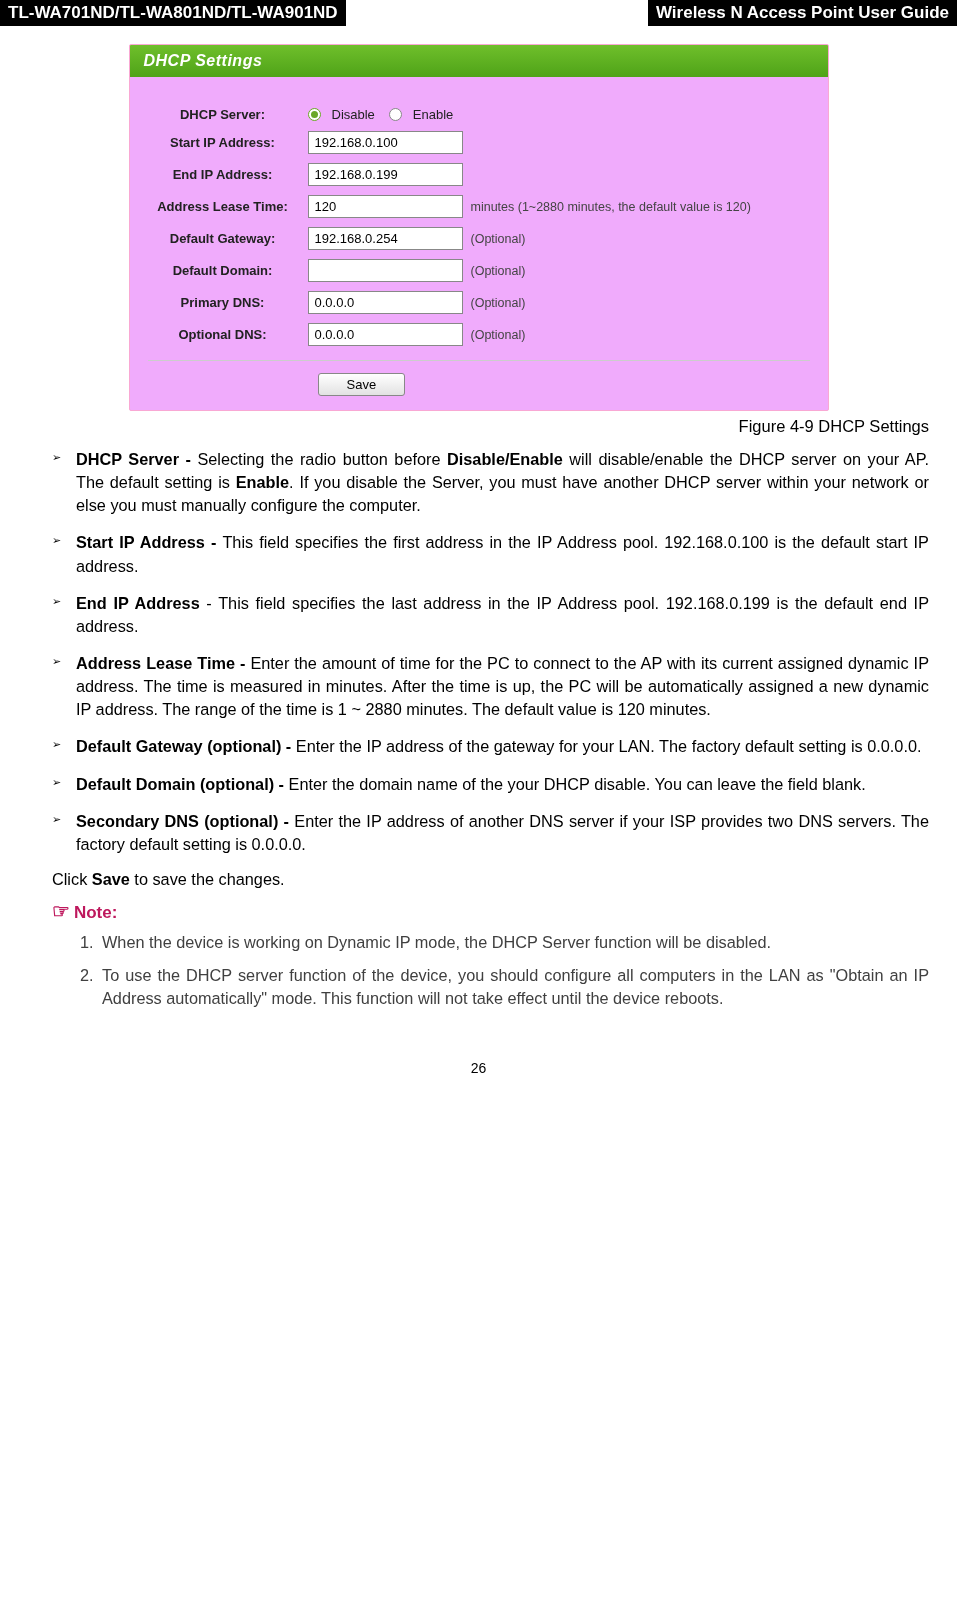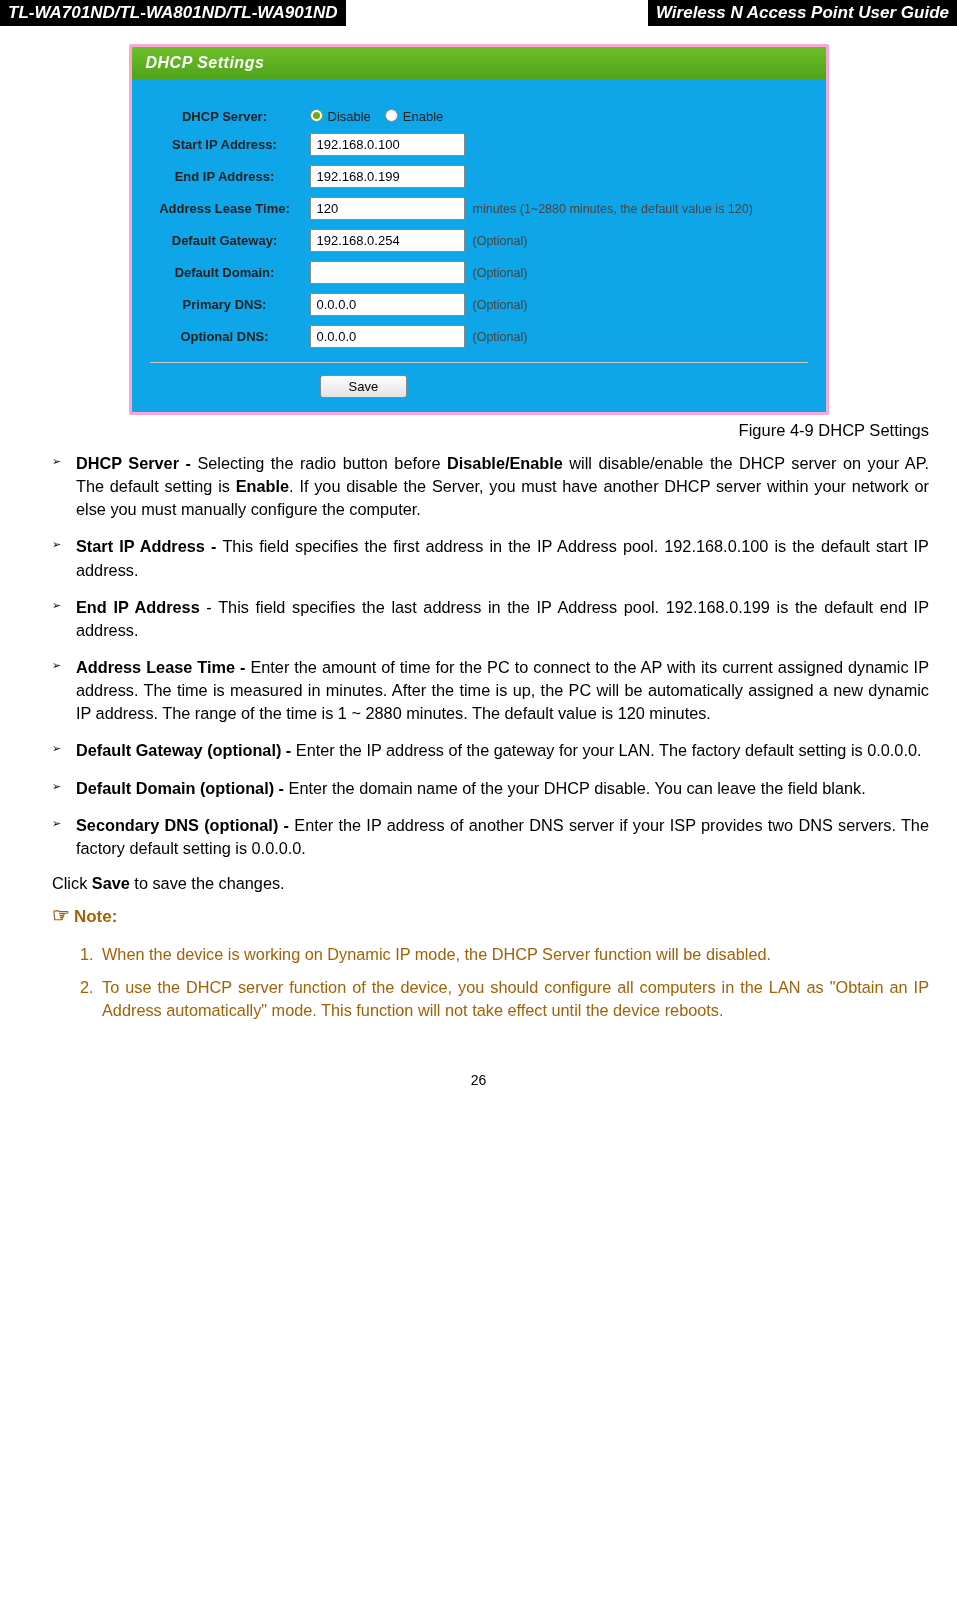"TL-WA701ND/TL-WA801ND/TL-WA901ND" .header-wrap span { font-style: italic -> none }
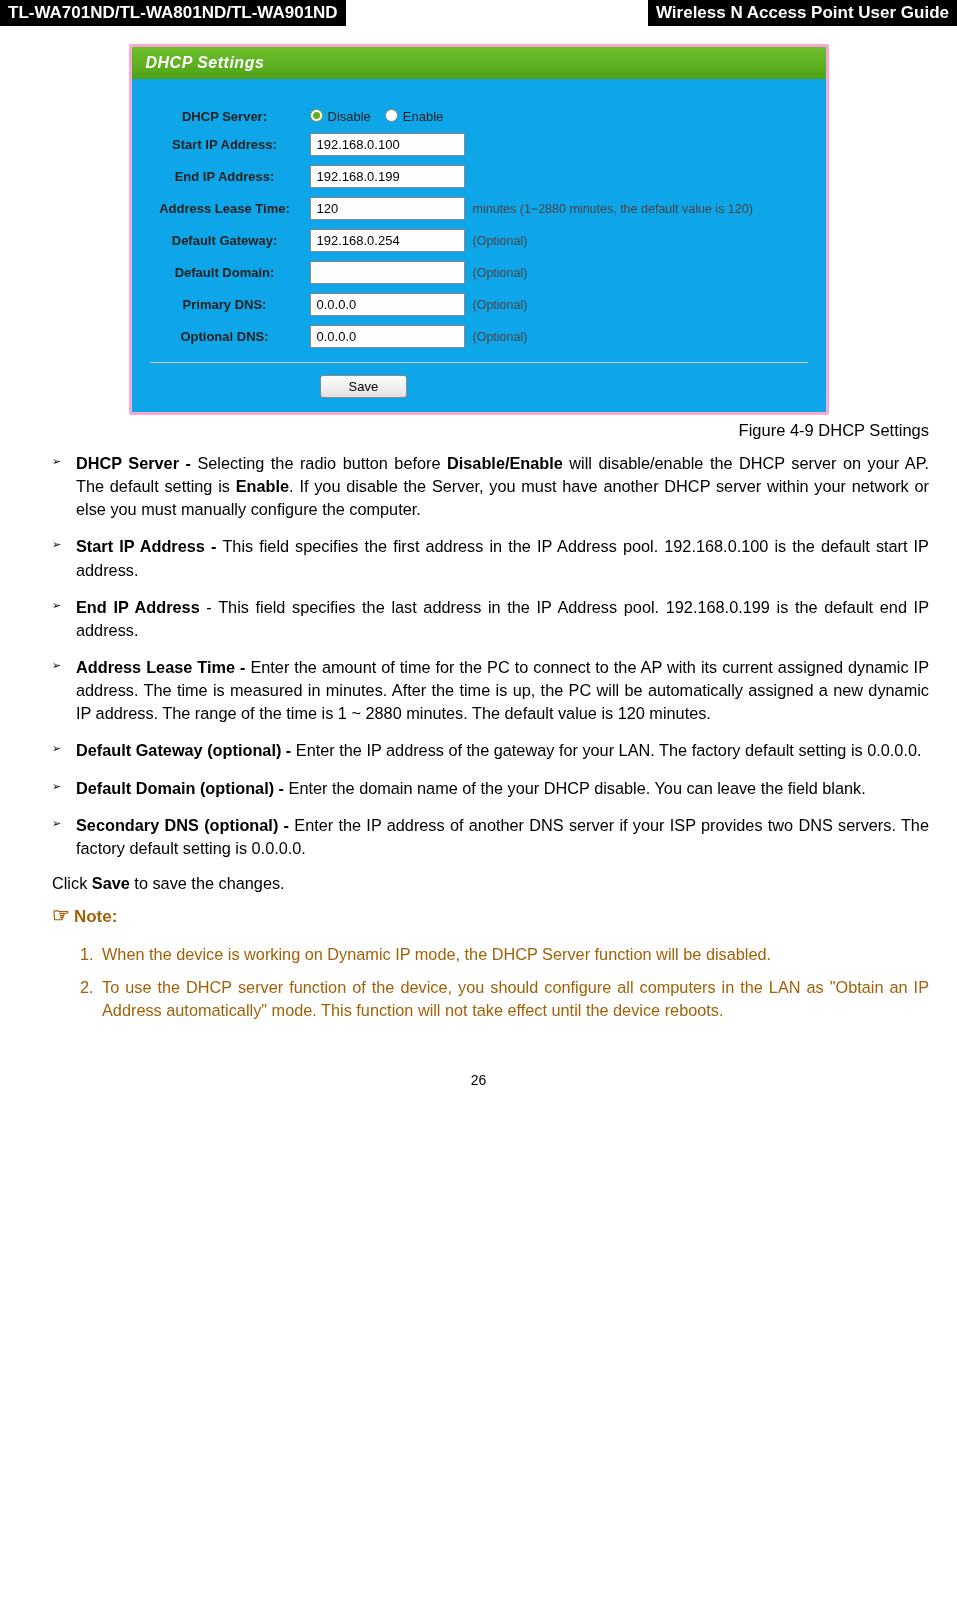"DHCP Settings" .figure-box { background: #0ea5e9 -> #f0abfc; border: 3px solid #f9a8d4 -> 1px solid #f9a8d4 }
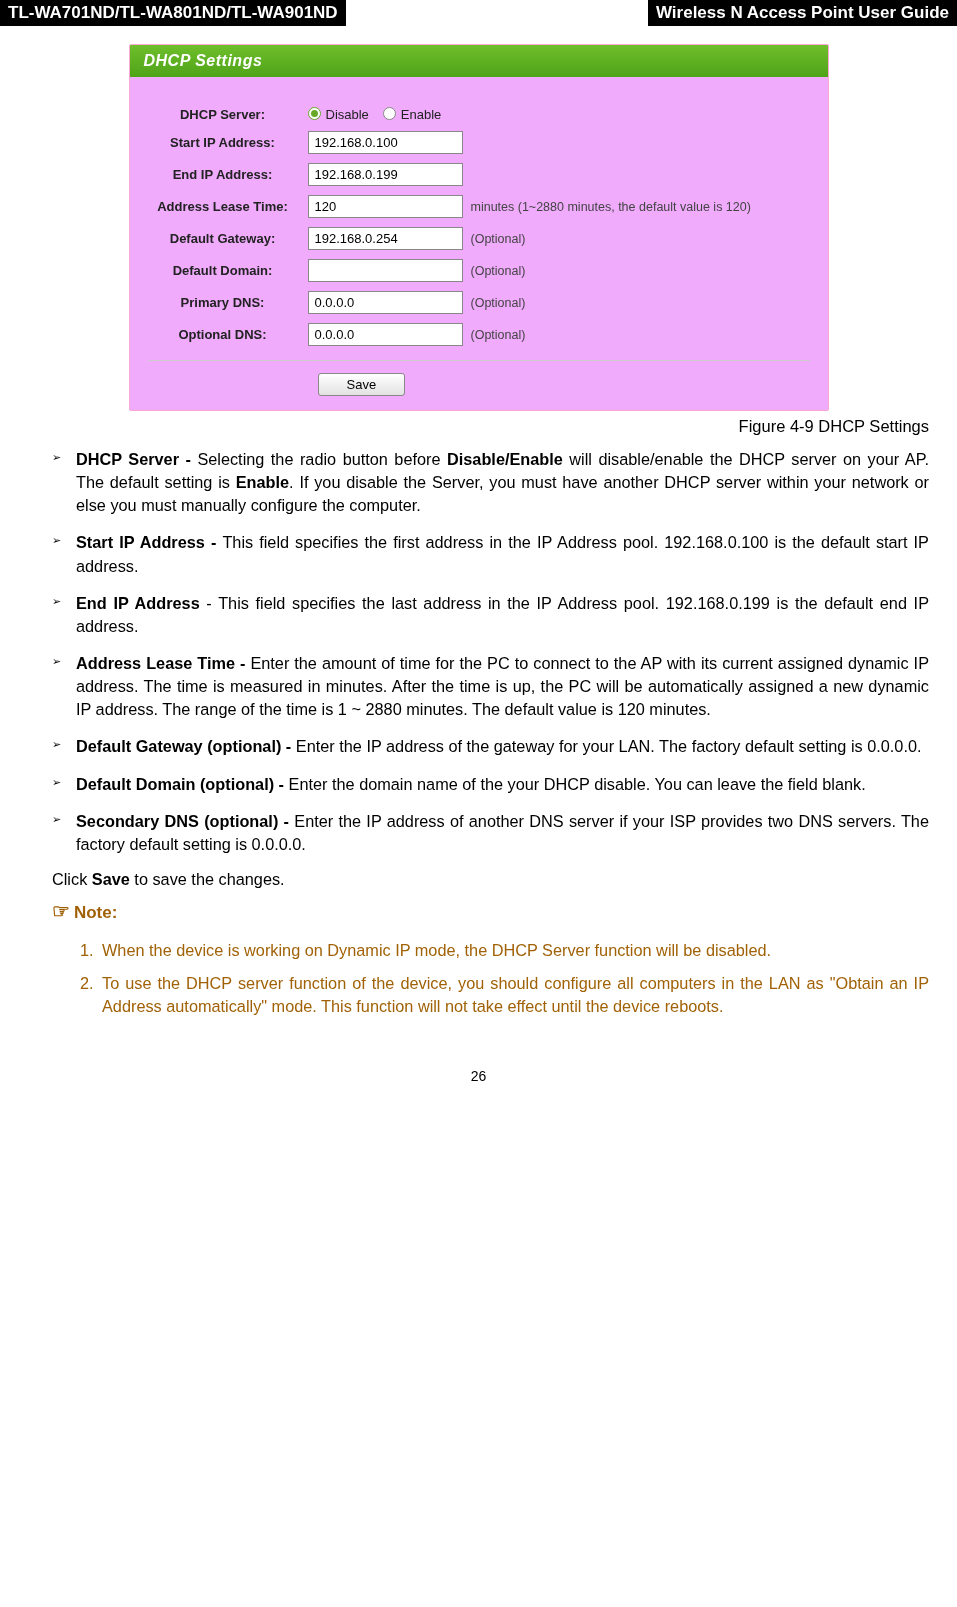"Disable" .radio-wrap { align-items: flex-start -> center; gap: none -> 6px }
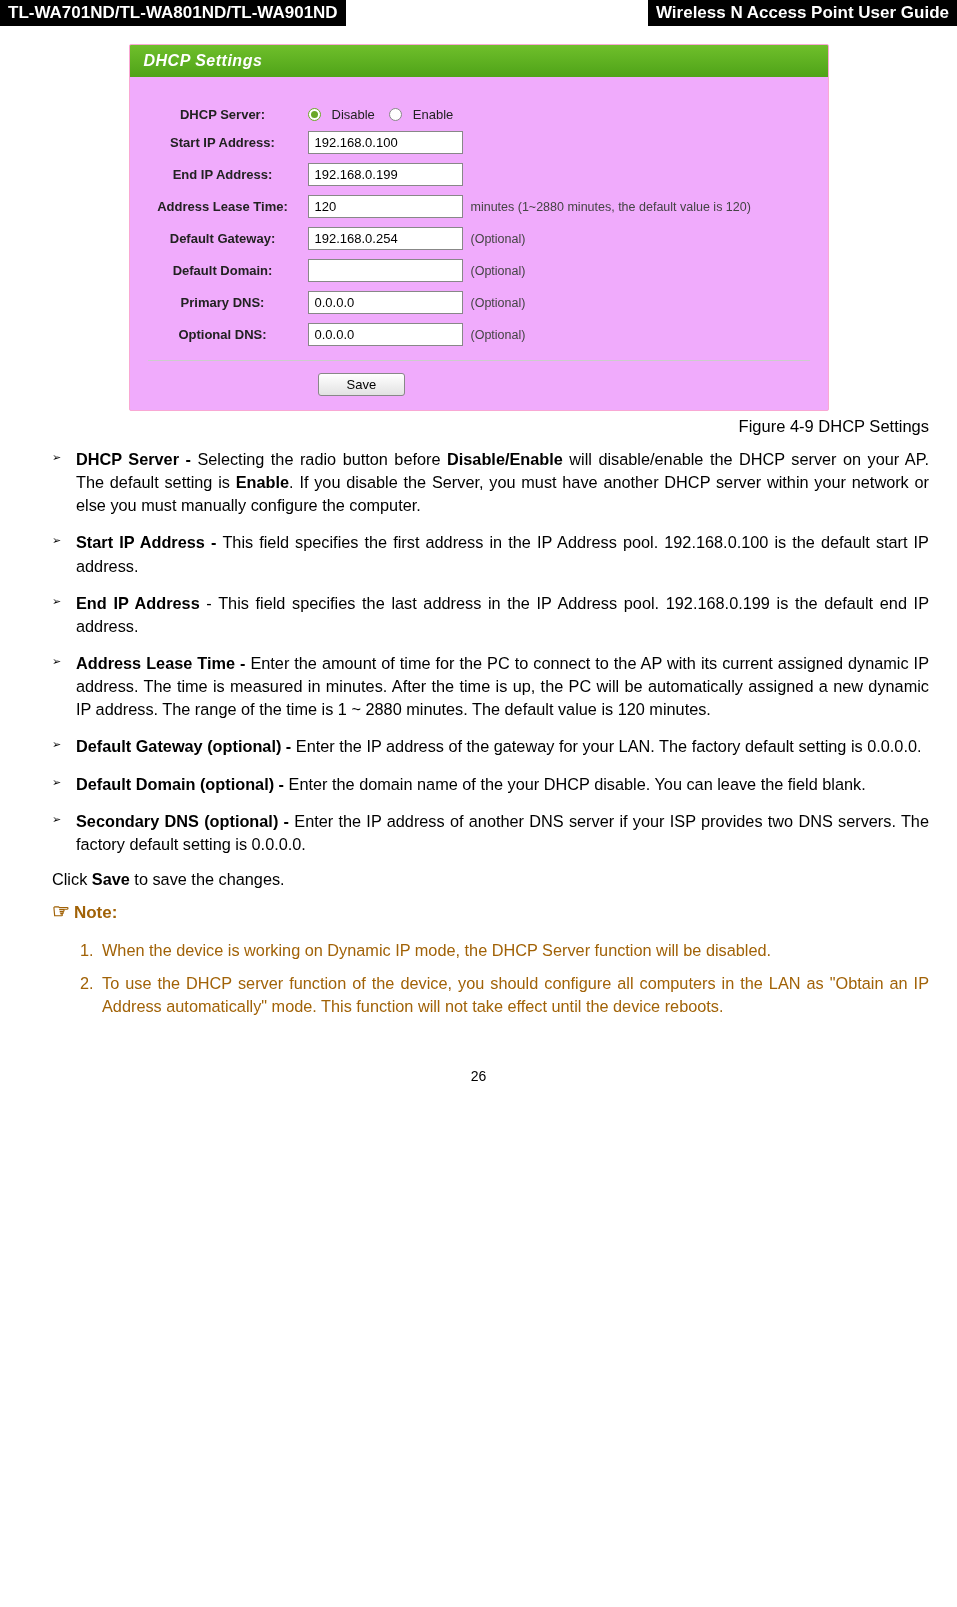"☞ Note:" .note-head { color: #a16207 -> #be185d; margin-bottom: 16px -> 8px }
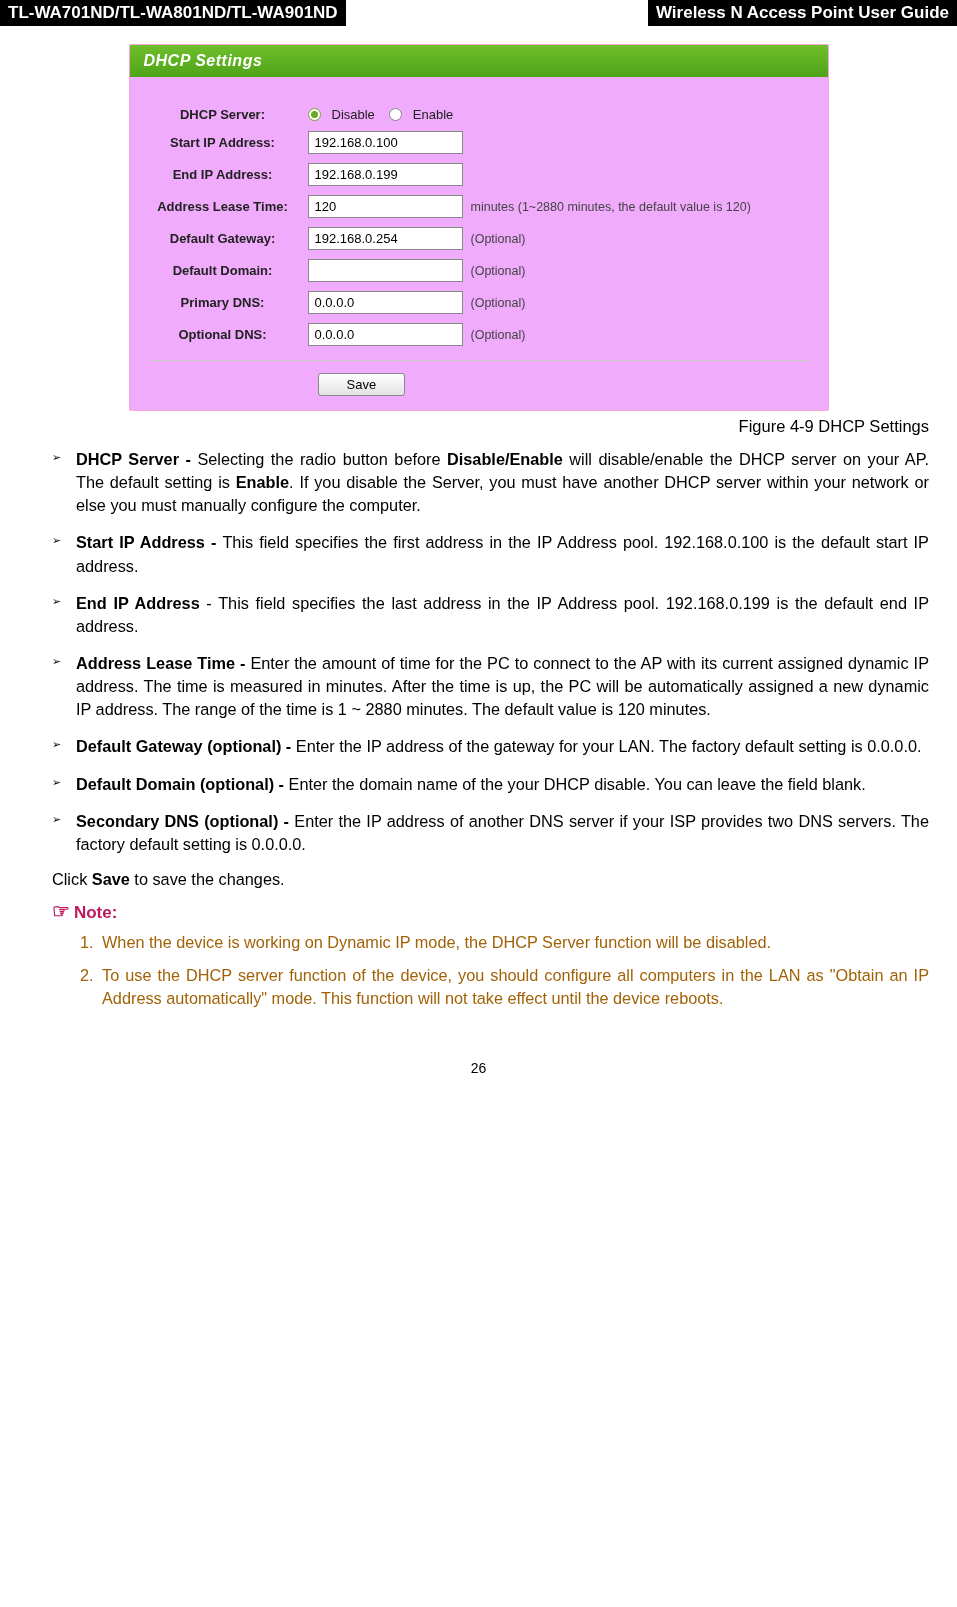"When the device is working" ol.notes { color: #a16207 -> #404040 }
